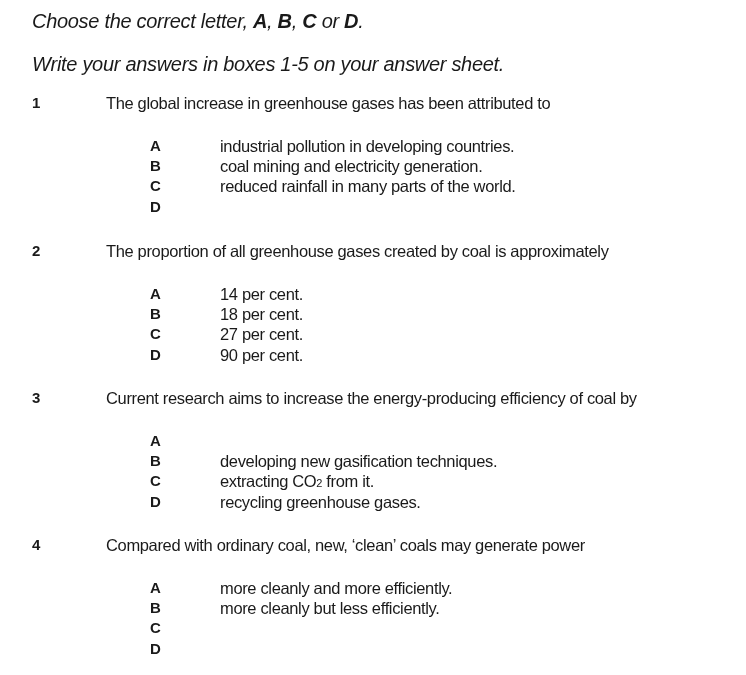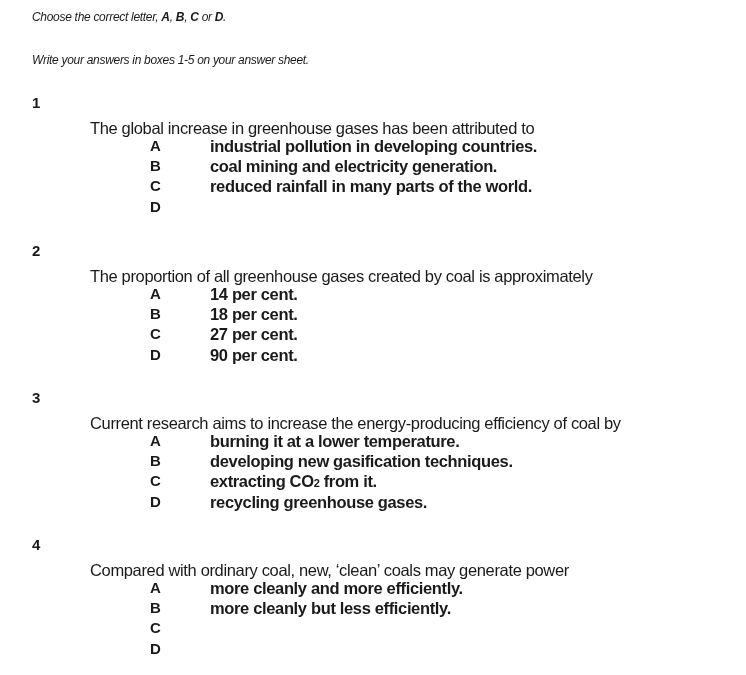"Choose the correct letter, A," .instr { font-size: 12px -> 20px }
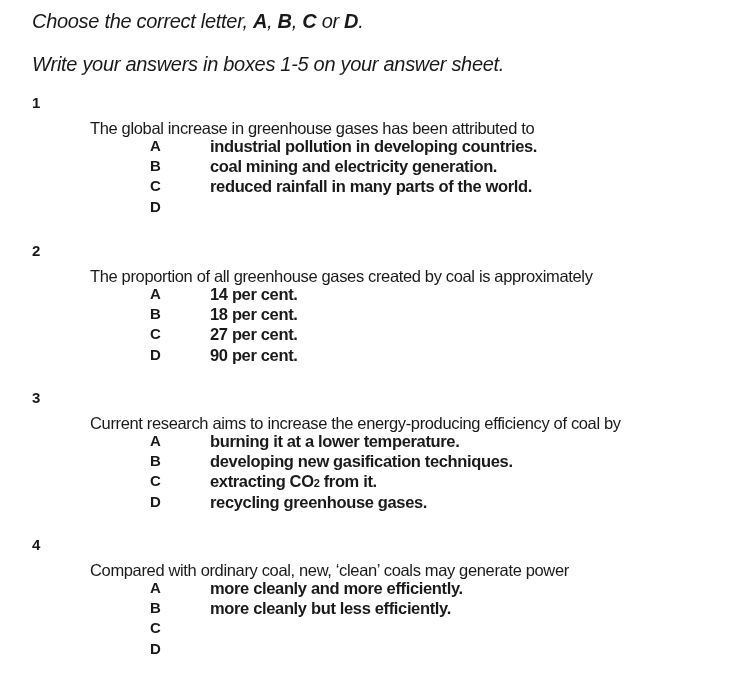"The global increase in greenhouse" .qtext { left: 90px -> 106px; margin-top: 25px -> none }
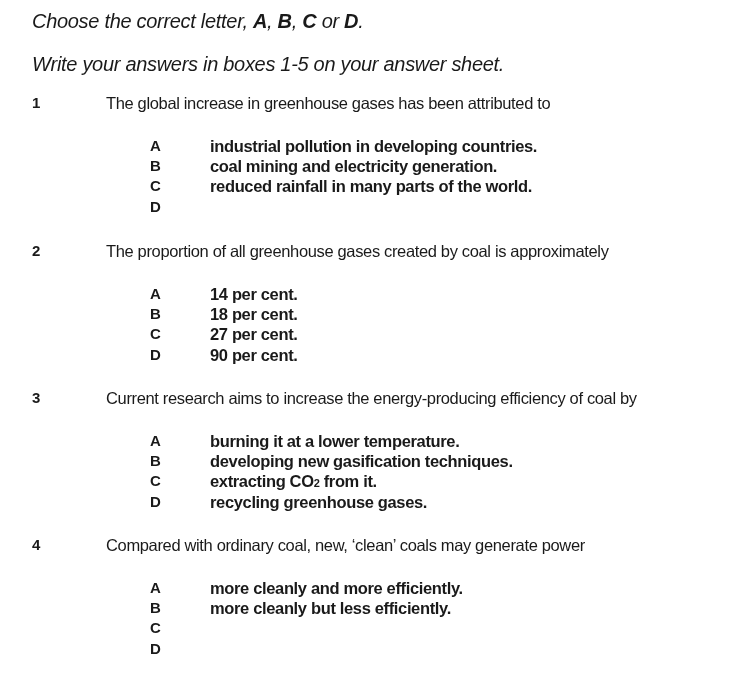"industrial pollution in developing" .opt .otext { font-weight: bold -> none; left: 210px -> 220px }
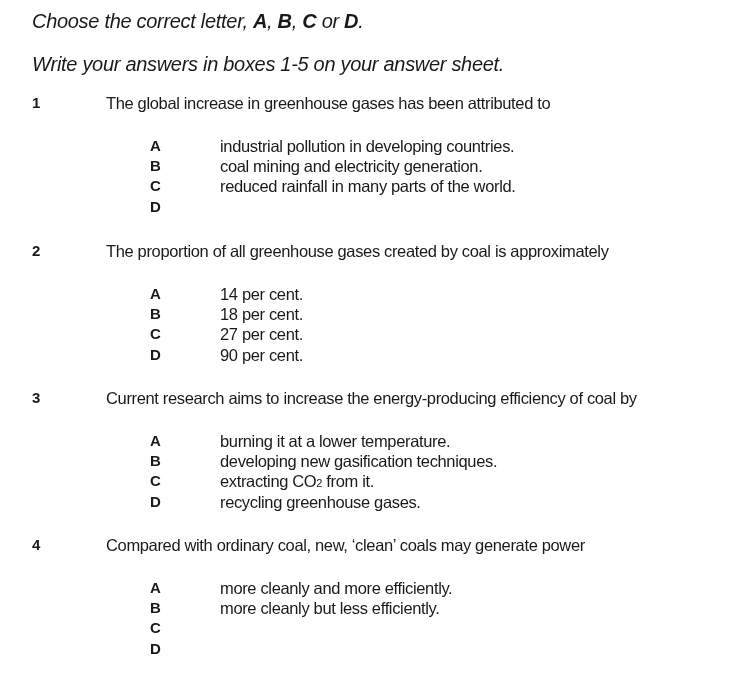"burning it at a lower" span.otext { html: <span>burning it at a lower temperature.</span> -> none }
